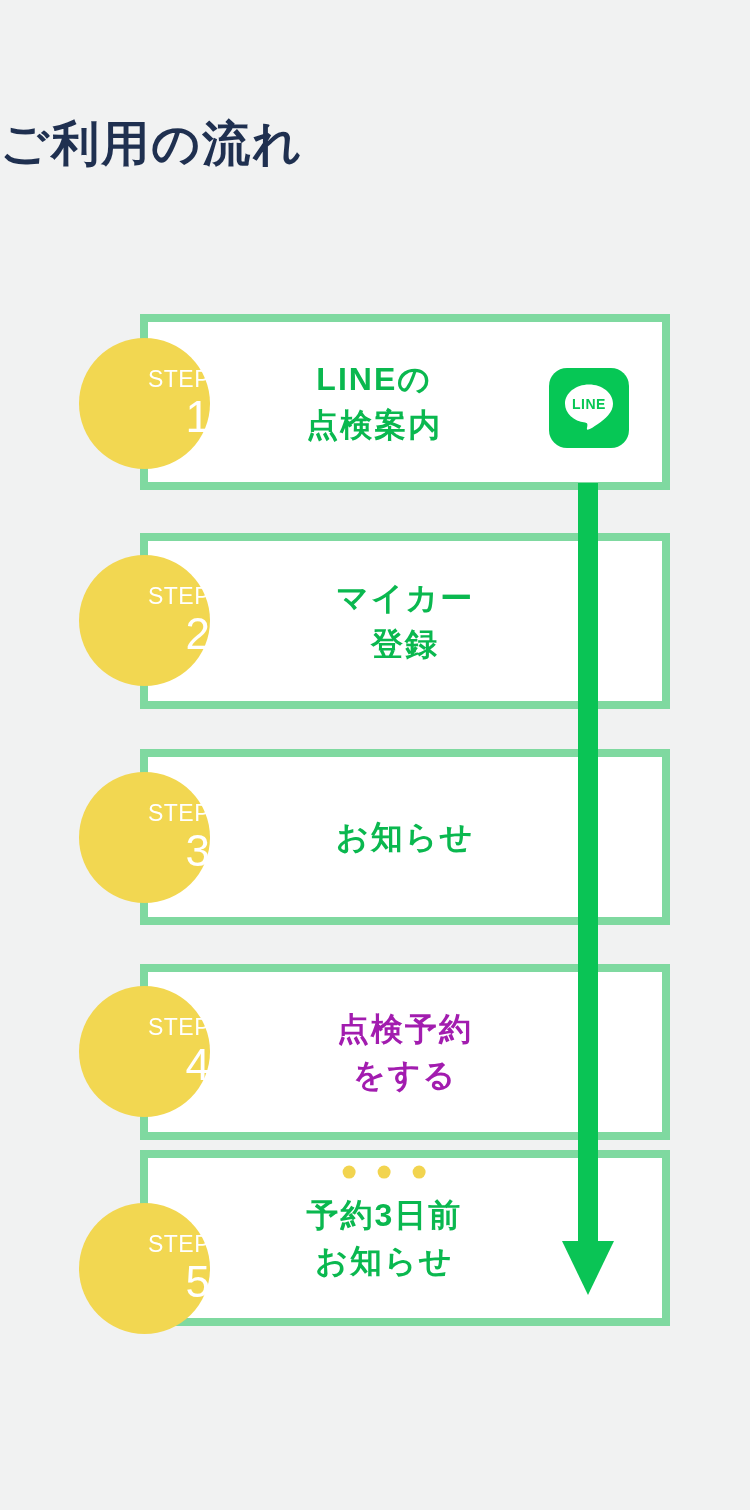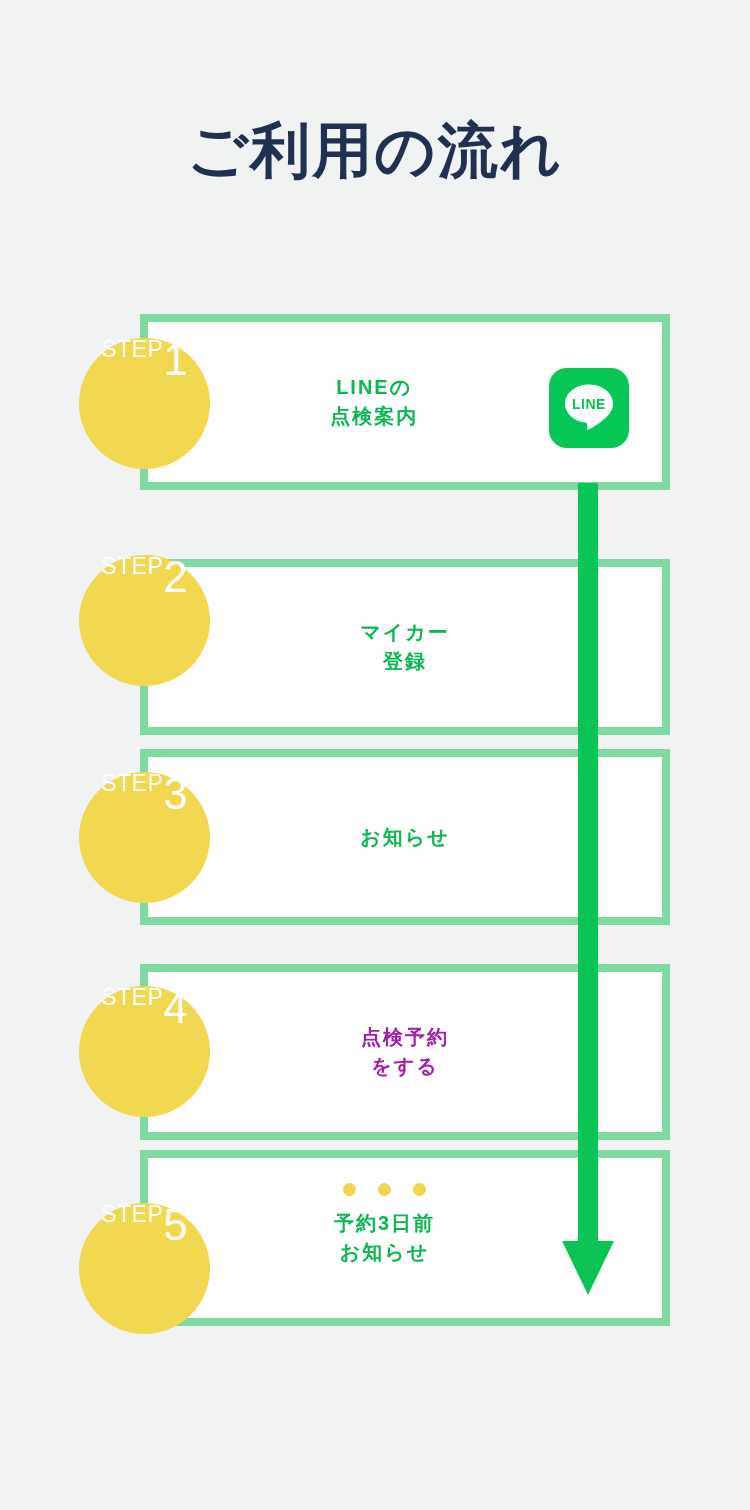"ご利用の流れ" #page-title { font-size: 60px -> 48px; text-align: center -> none }
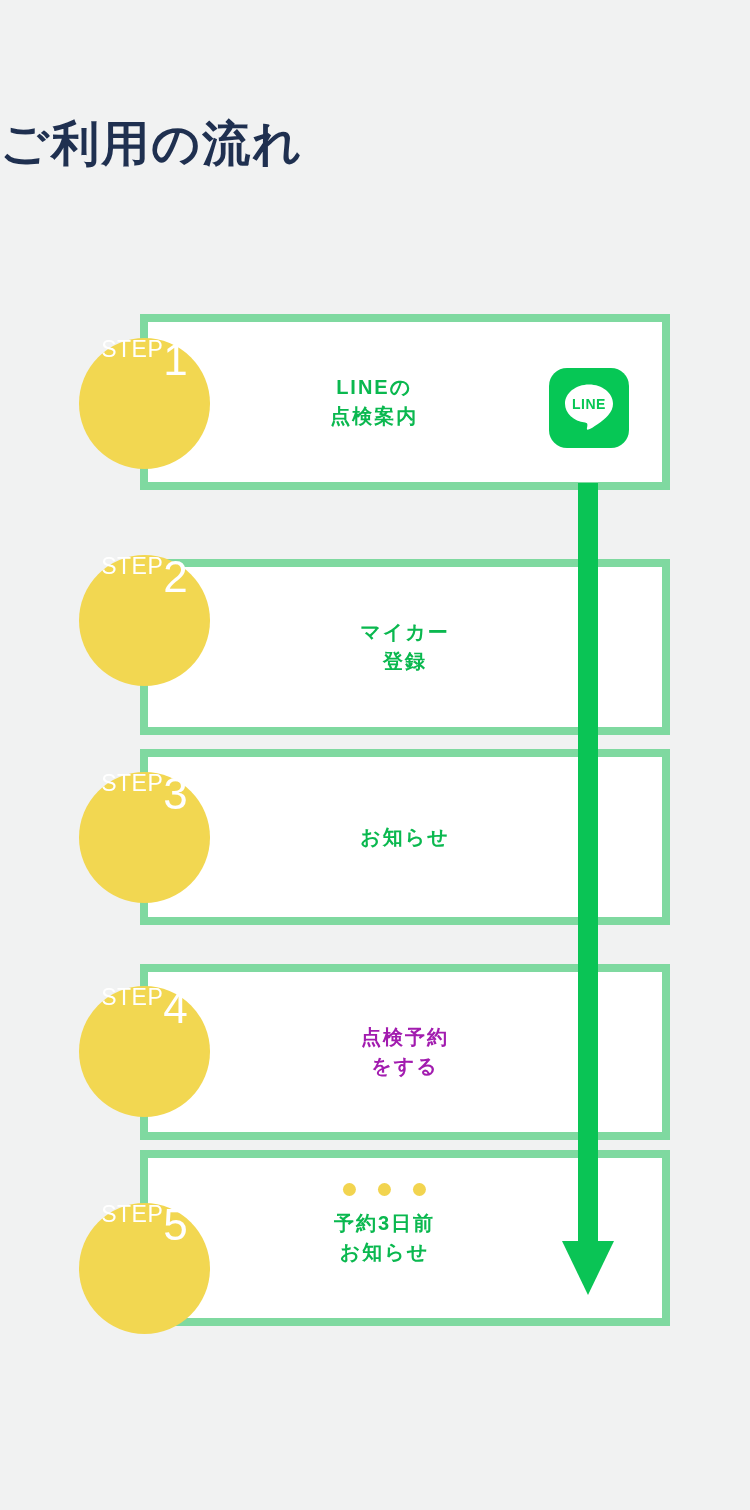"STEP" .step-badge { align-items: flex-start -> flex-end; flex-direction: row -> column }
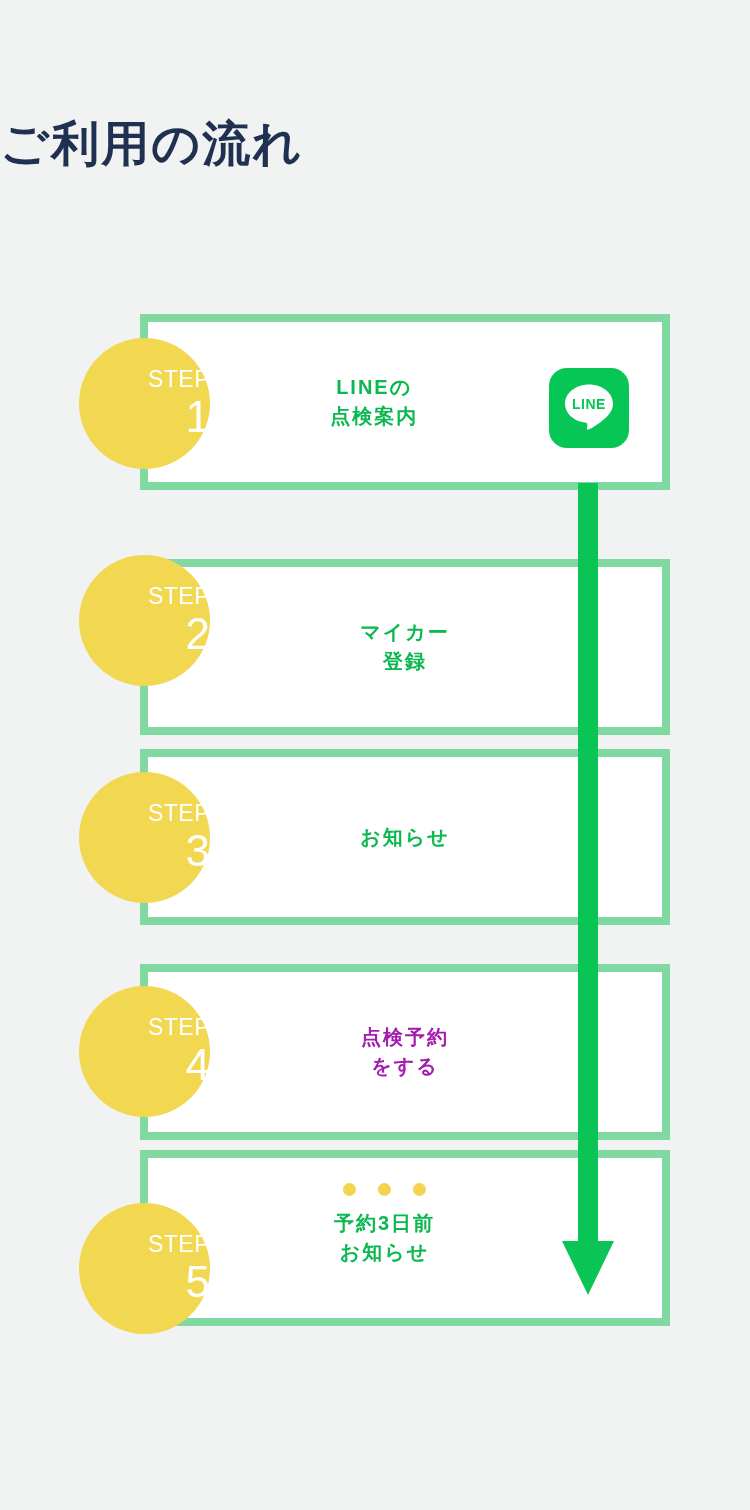"LINEの" .card-label { font-size: 20px -> 32px }
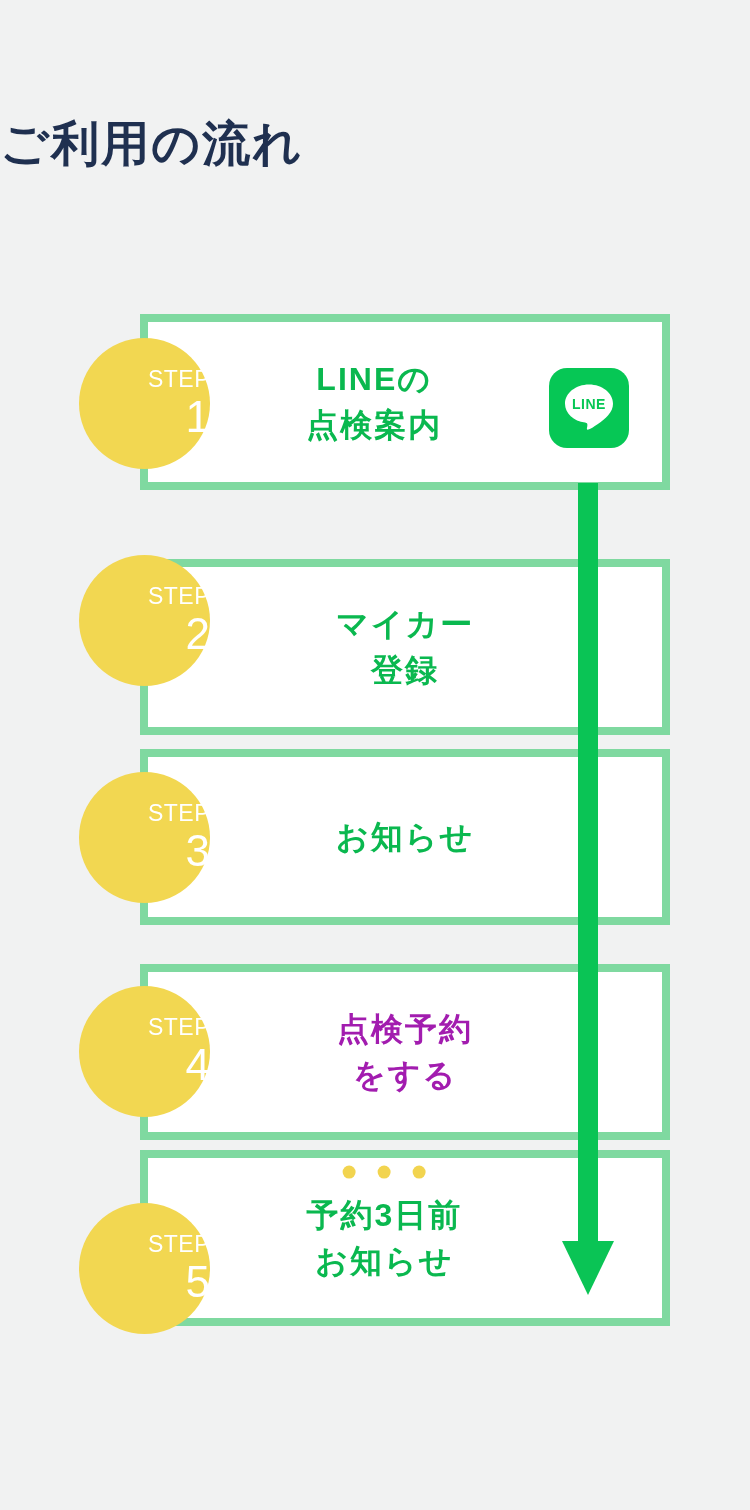"マイカー" div.step-card { margin-top: 26px -> none }
